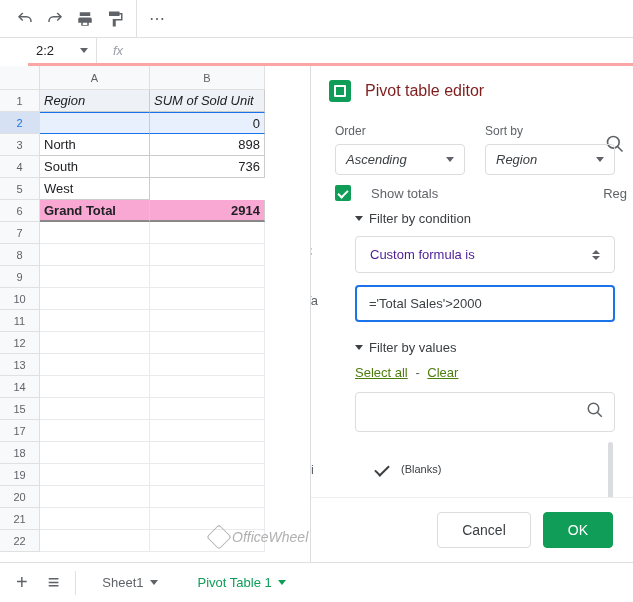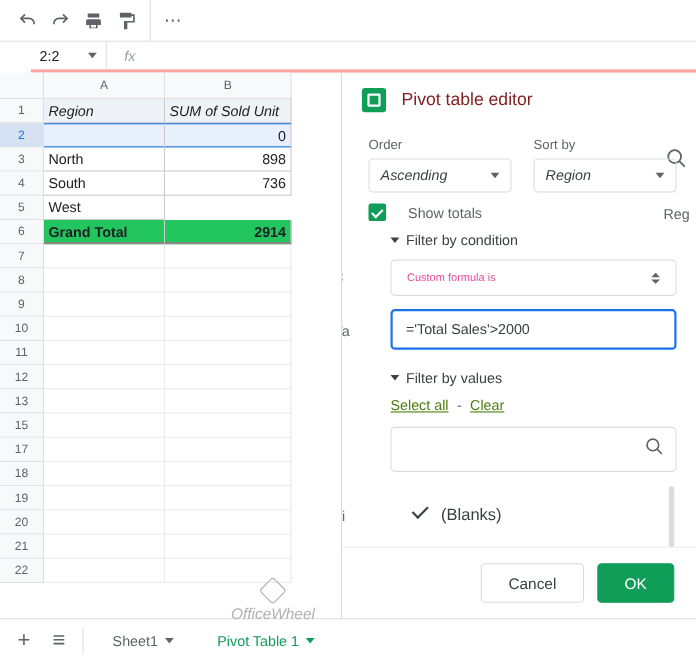"Grand Total" .total-row .cell { background: #22c55e -> #f9a8d4 }
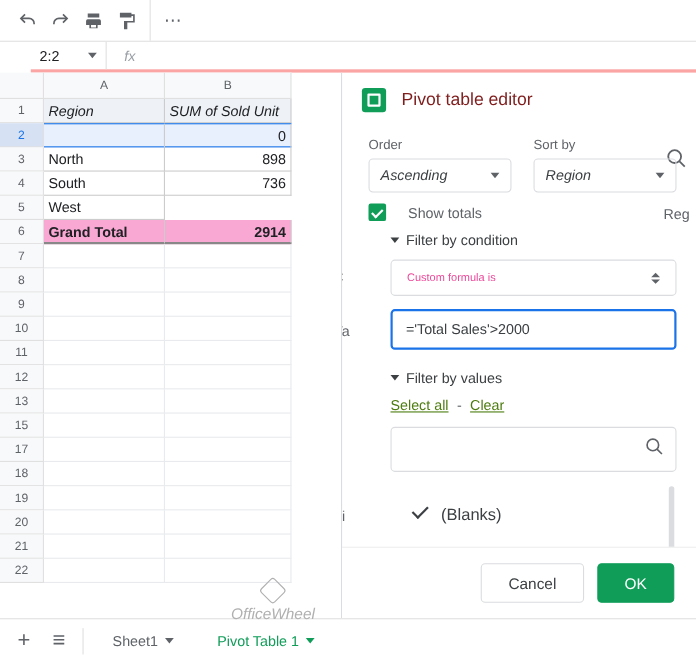"Custom formula is" .formula-select { color: #ec4899 -> #4c1d95; font-size: 10px -> 13px }
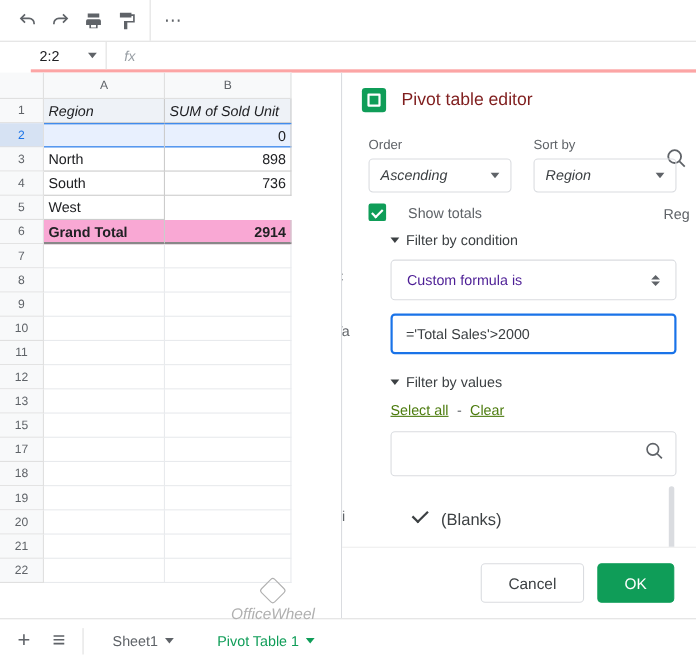"14" div.row { html: none -> <div> <div>14</div> <div></div> <div></div> </div> }
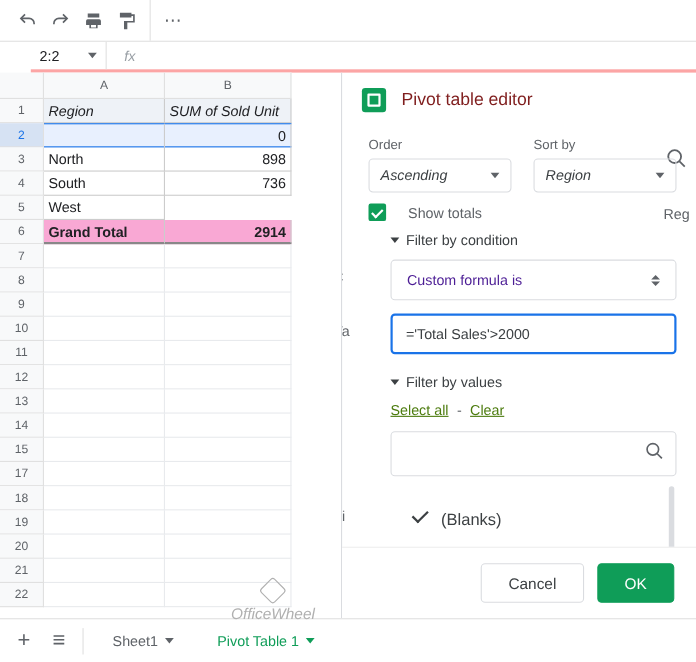"(Blanks)" .value-item { align-items: flex-start -> center; font-size: 15px -> 11px }
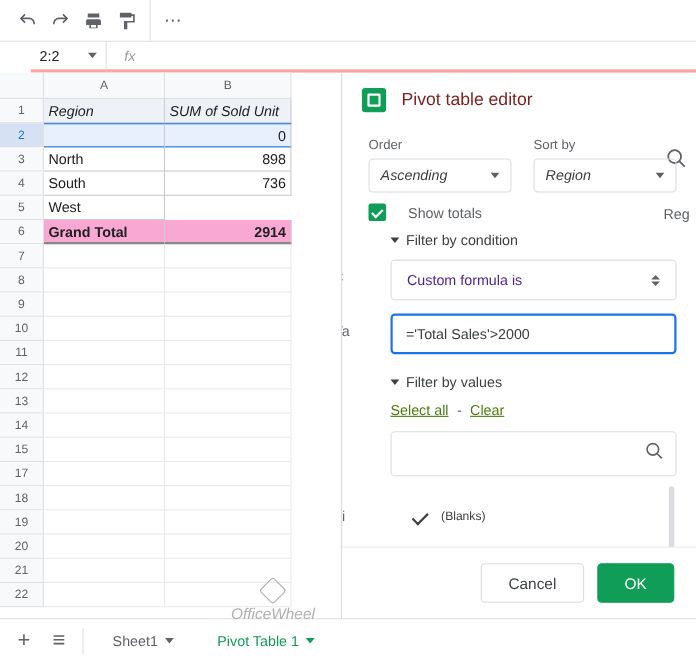"OfficeWheel" .watermark { flex-direction: column -> none }
